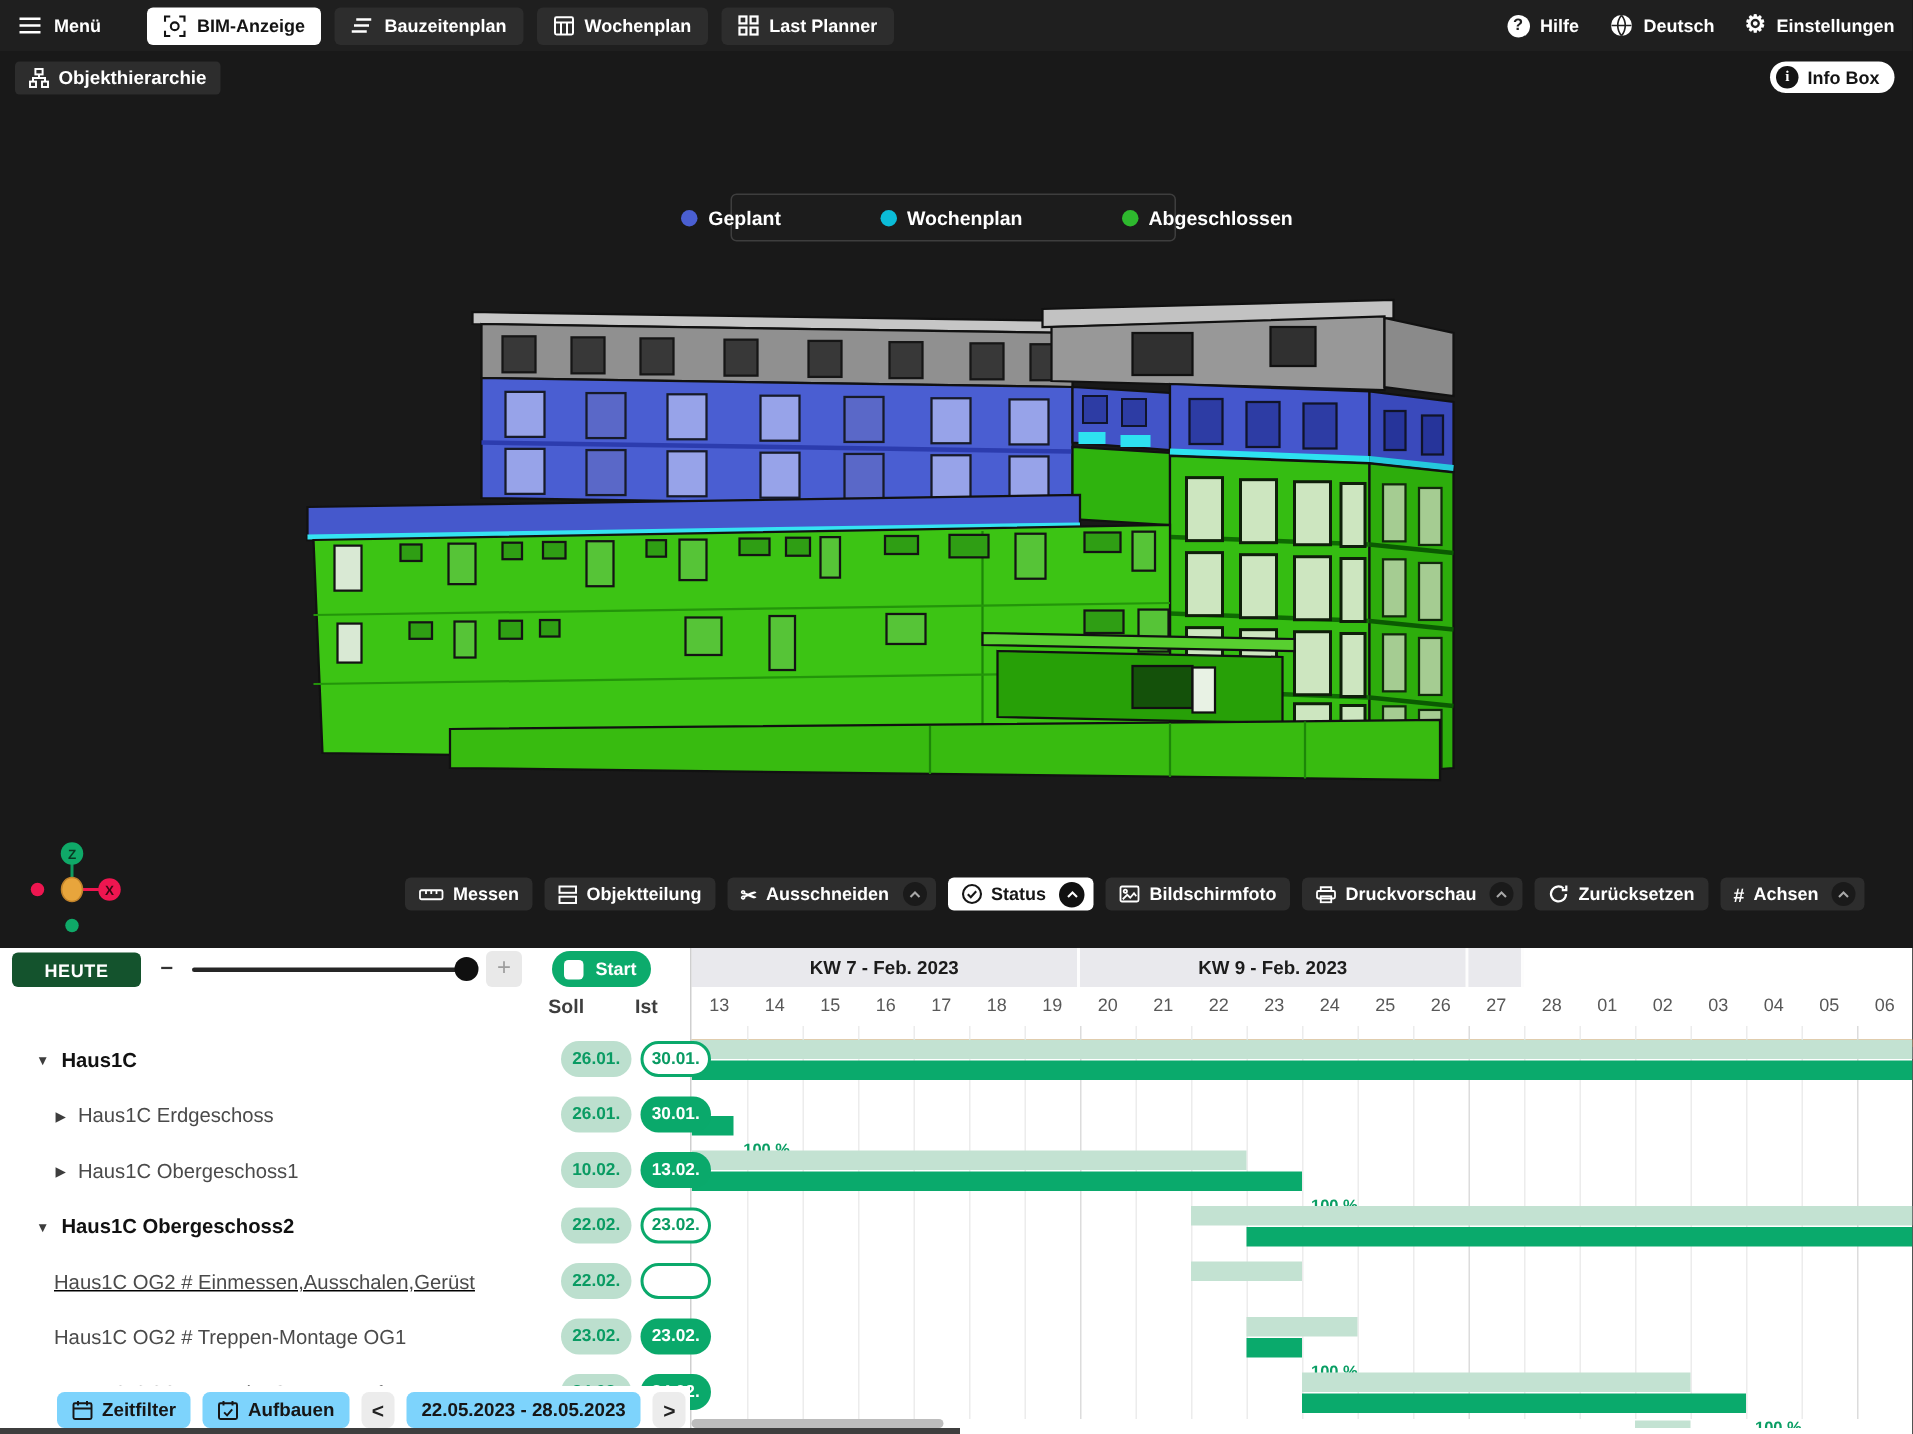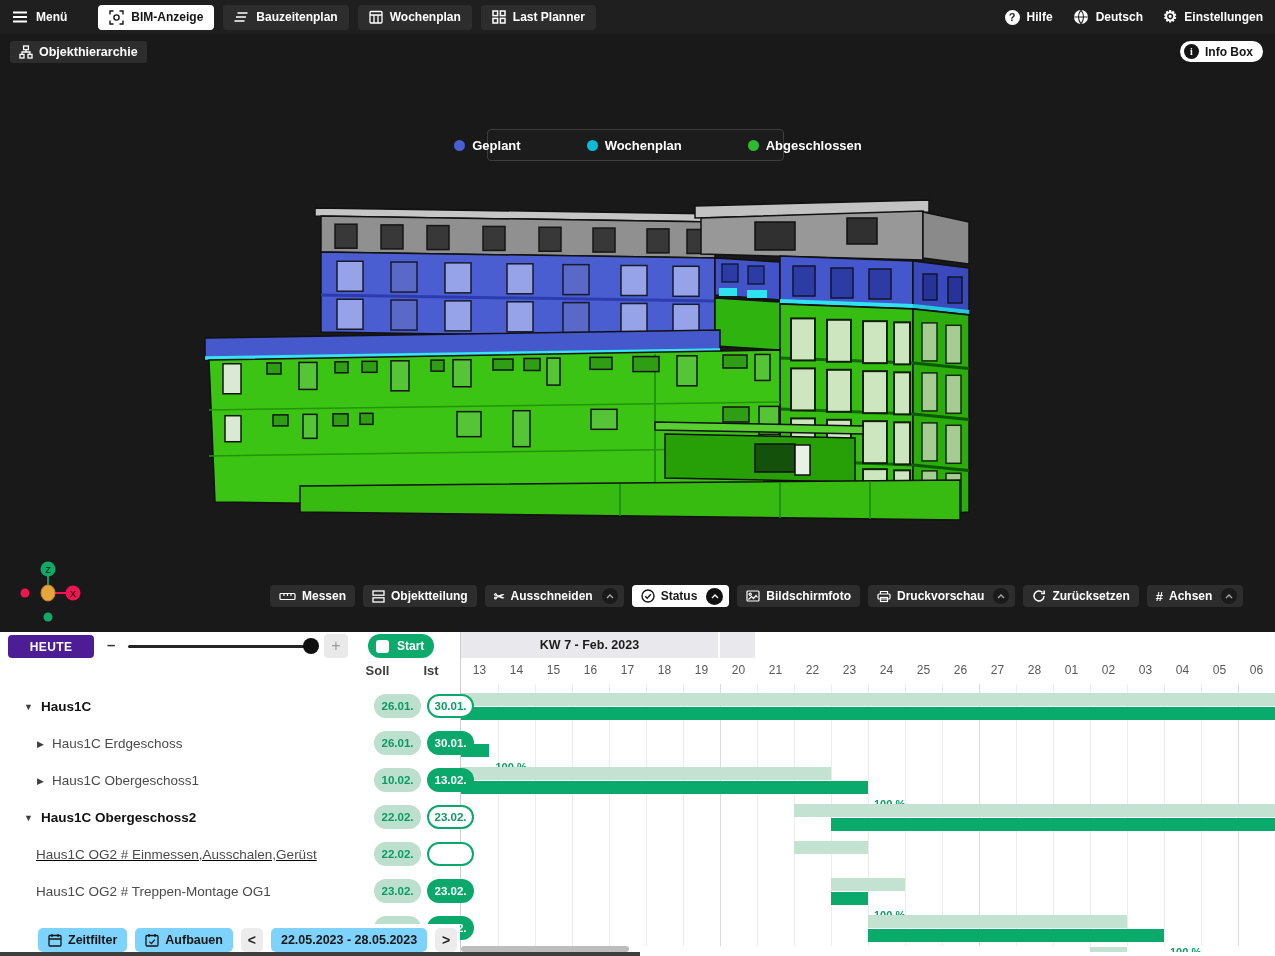"HEUTE" #g-heute { background: #4c1d95 -> #14532d }
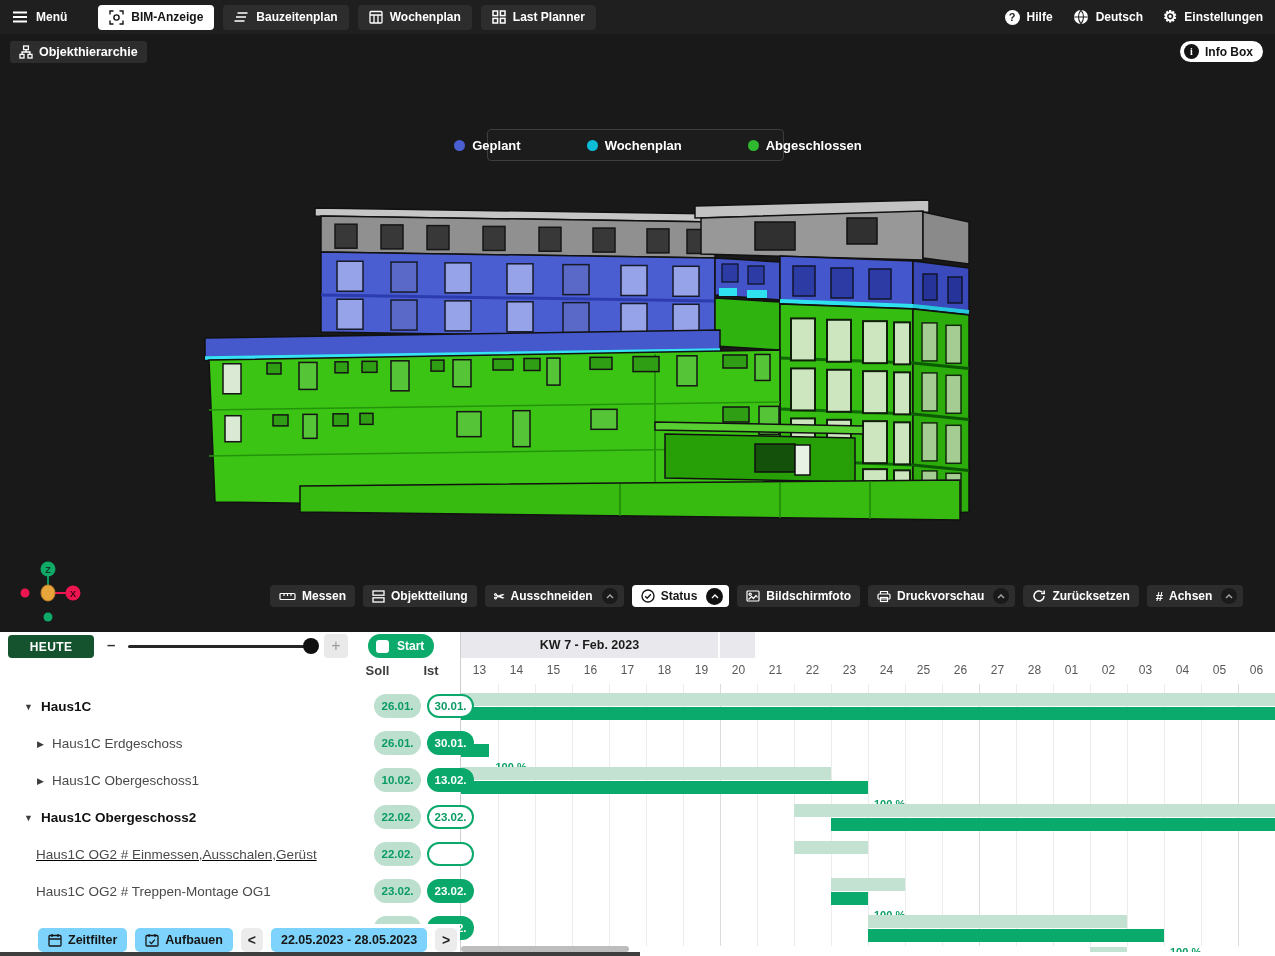"KW 9 - Feb. 2023" div.wk { html: none -> <div>KW 9 - Feb. 2023</div> }
